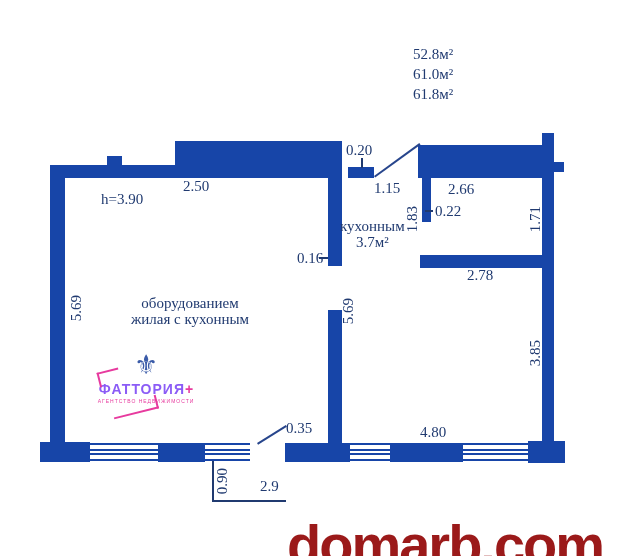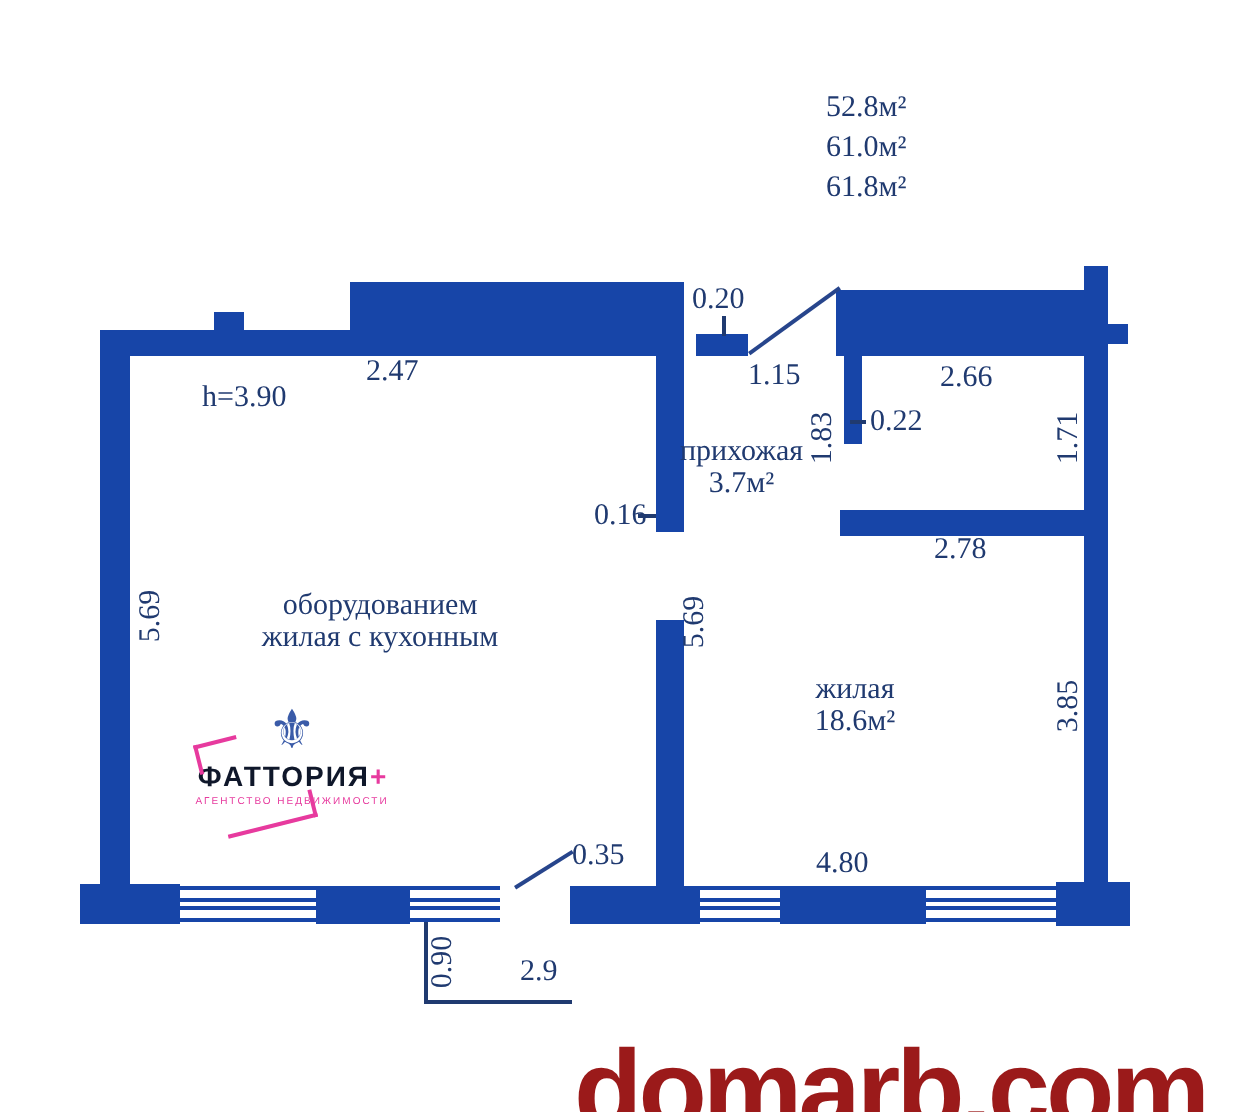"2.47" div.dim { text: 2.47 -> 2.50 }
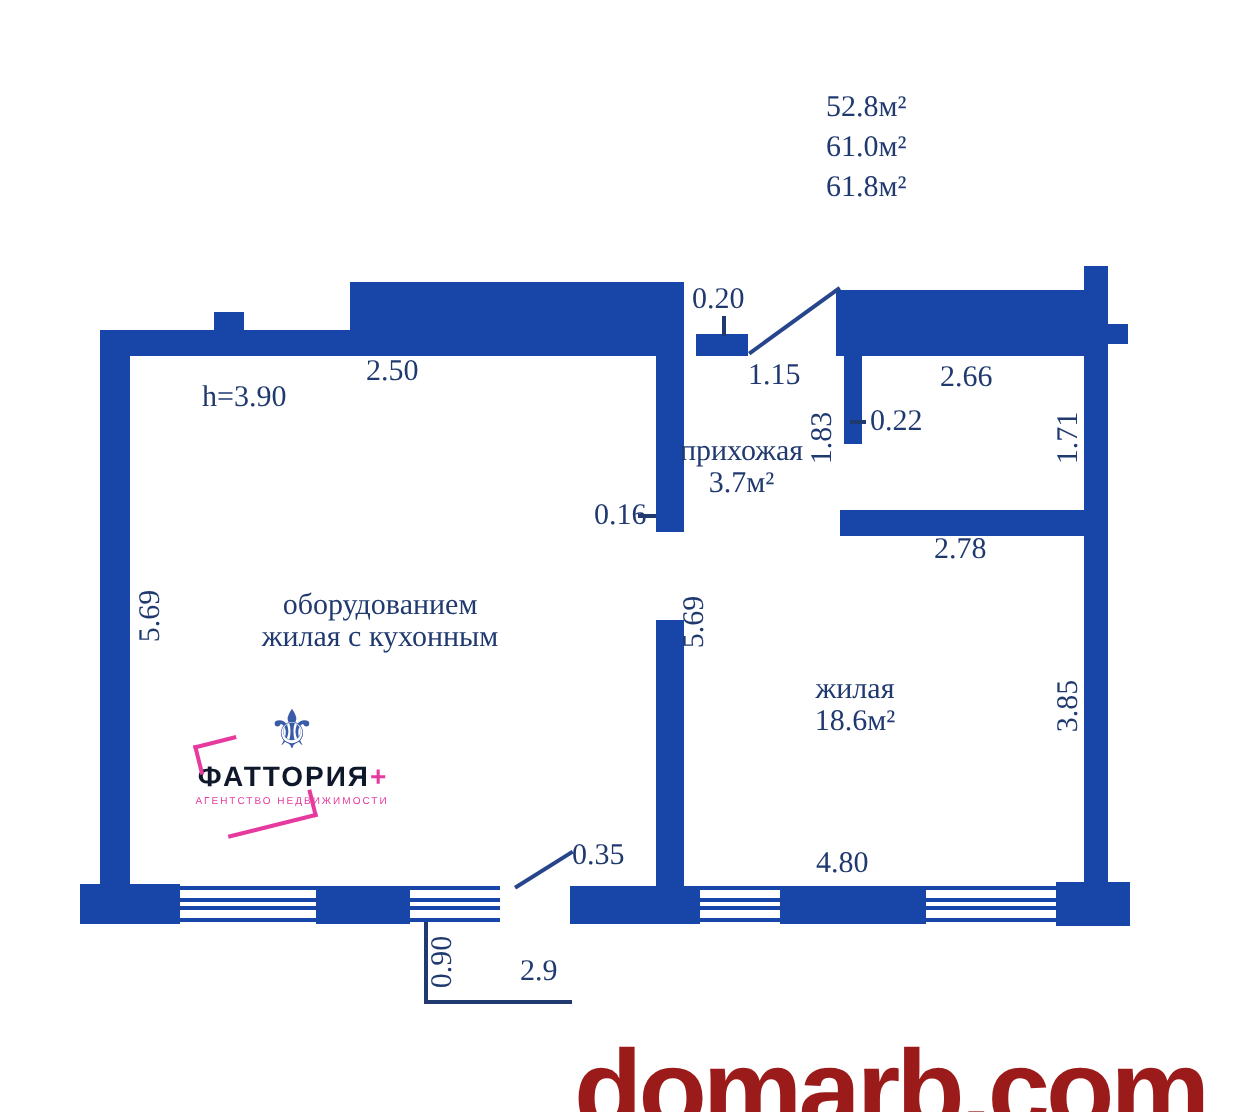"2.66" div.dim { left: 470px -> 448px }
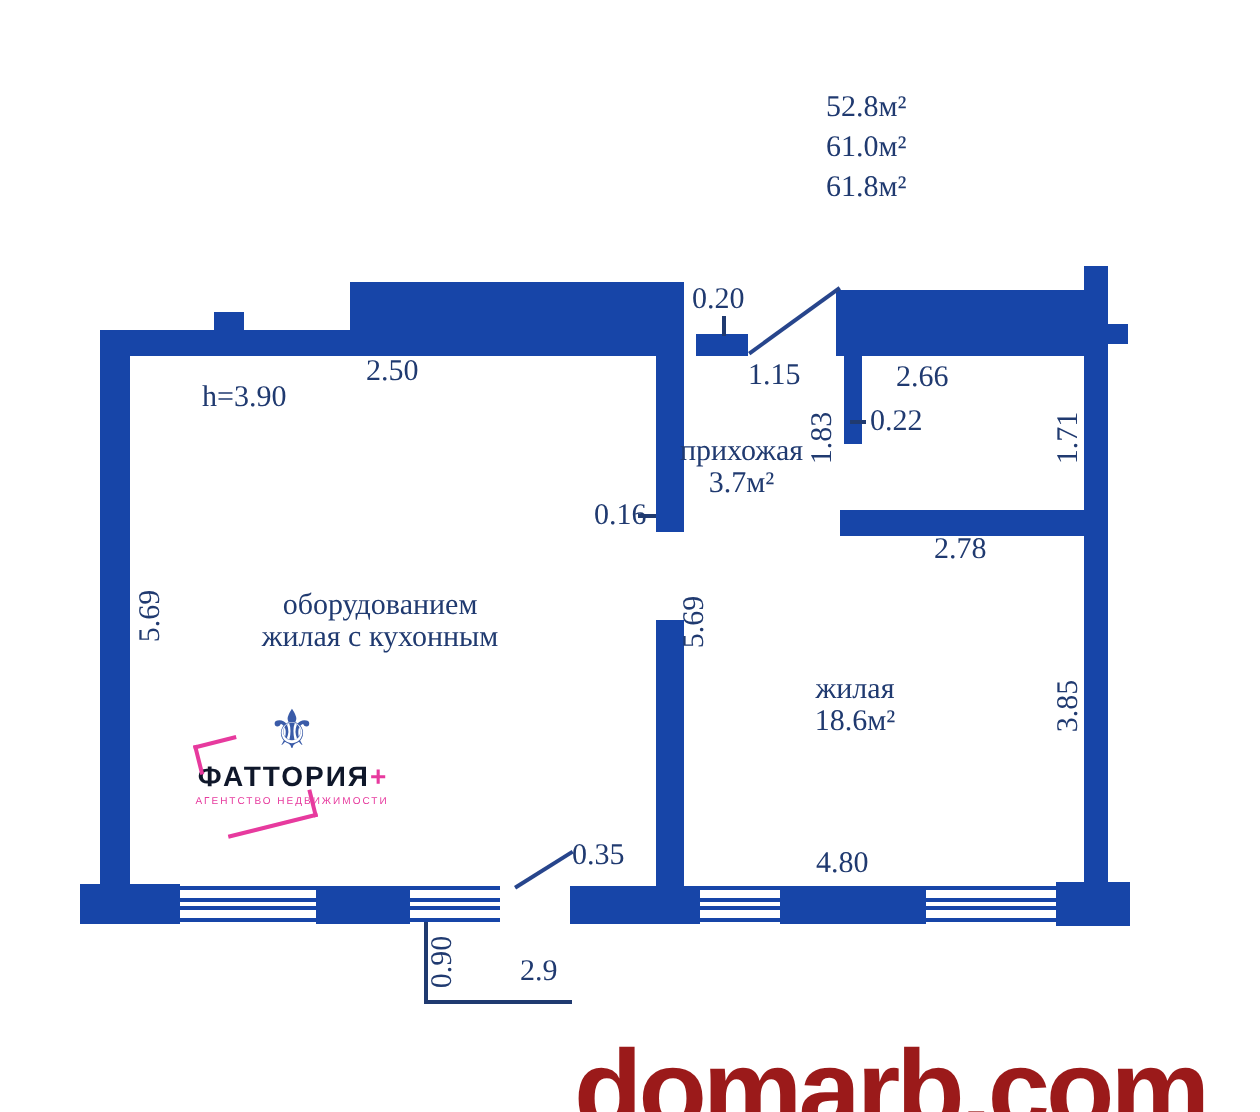"прихожая" div { text: прихожая -> кухонным }
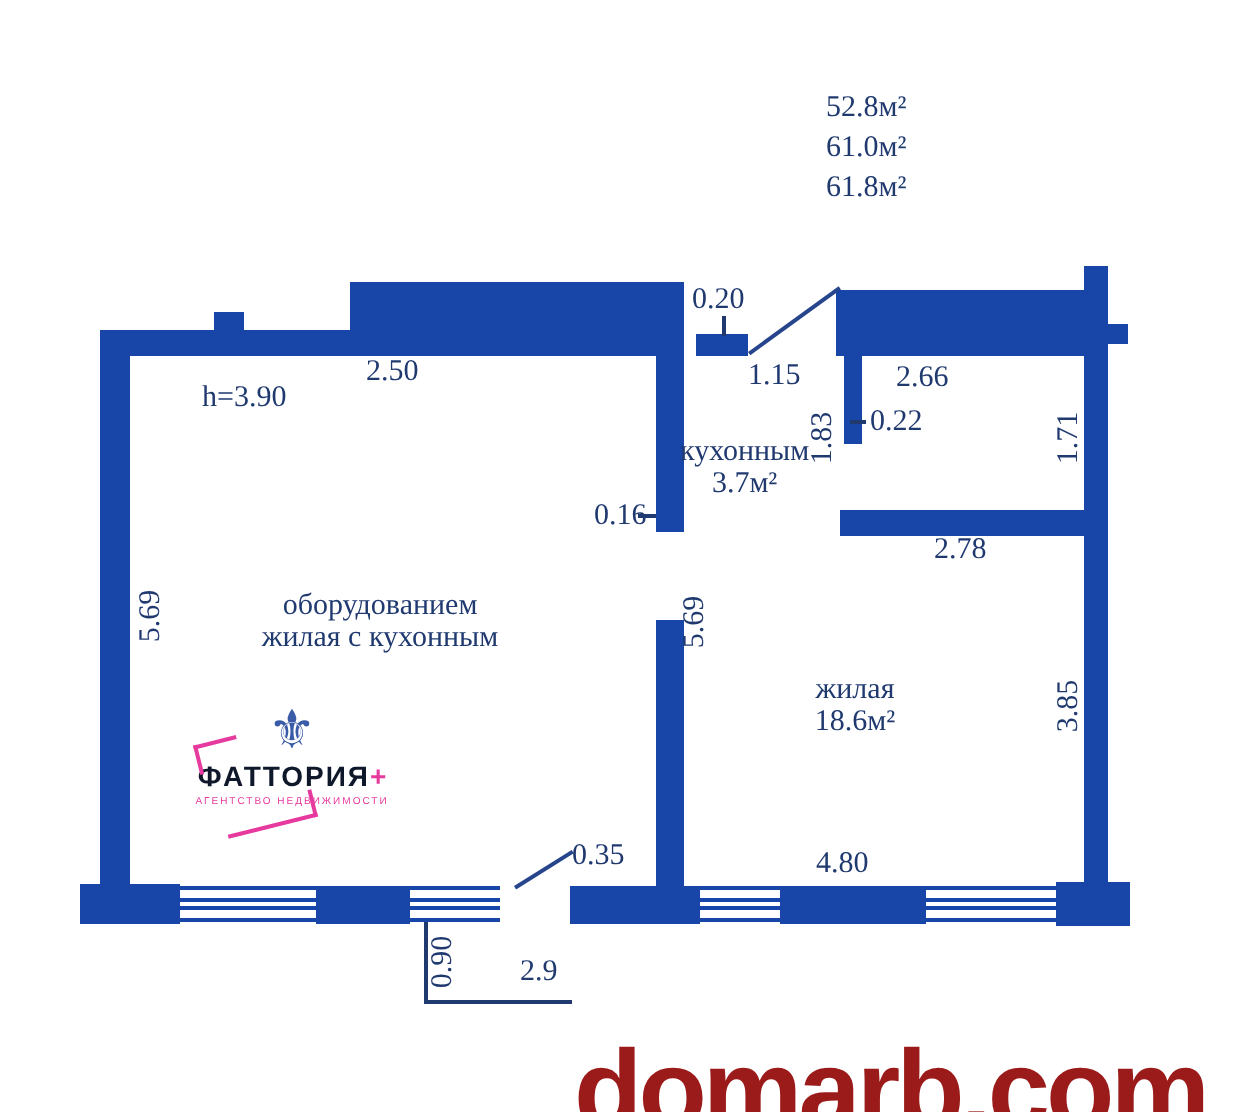"жилая" div.roomlbl { html: <div> <div>жилая</div> <div>18.6м²</div> </div> -> none }
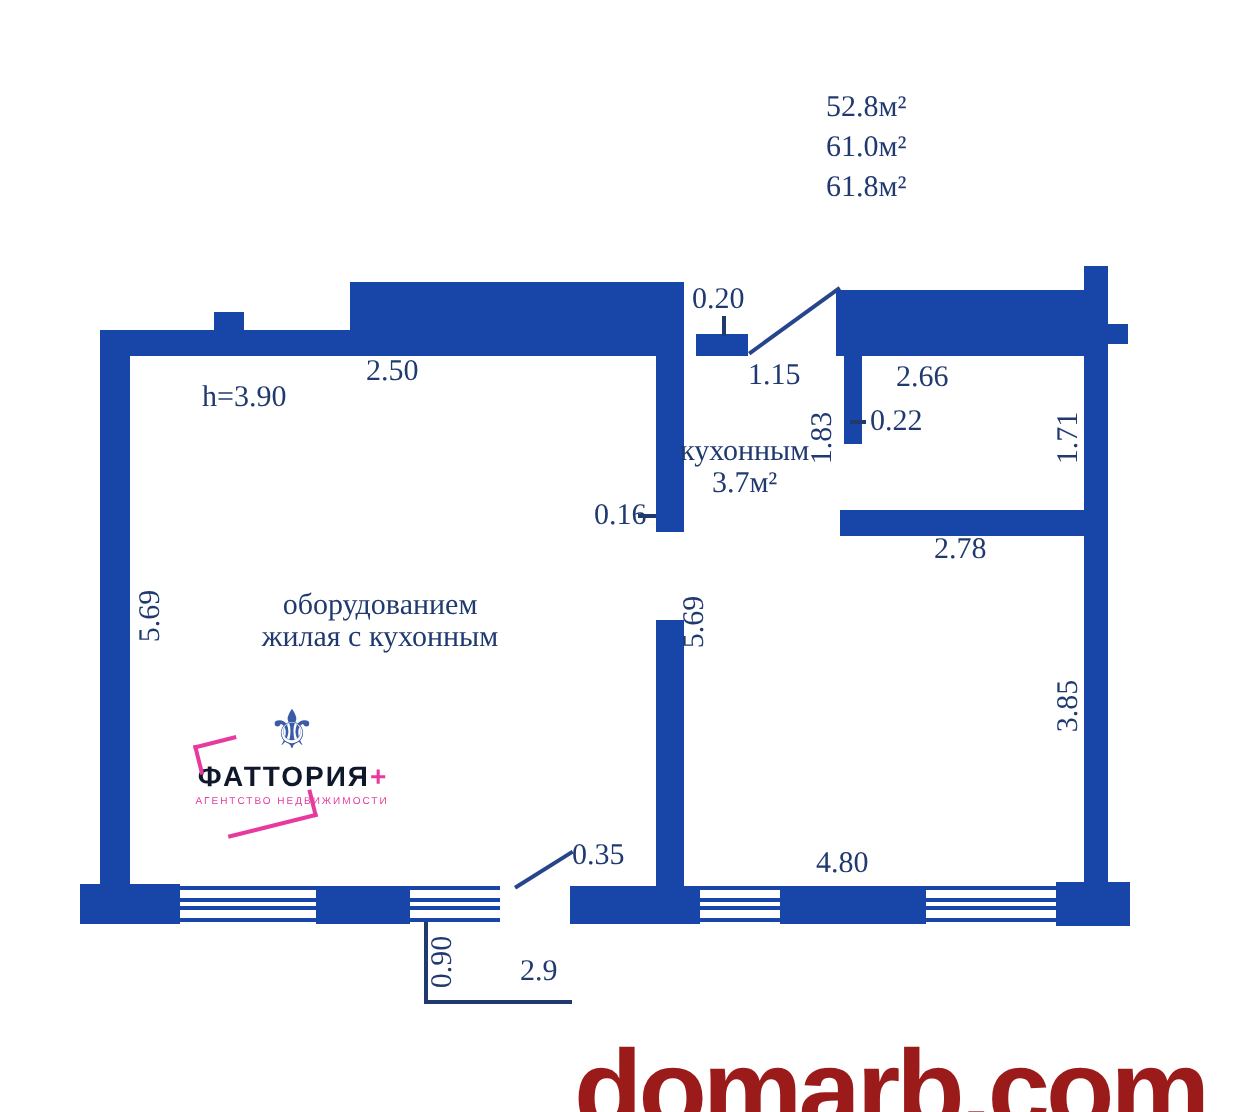"ФАТТОРИЯ" .logo .brand { color: #0f172a -> #8b5cf6 }
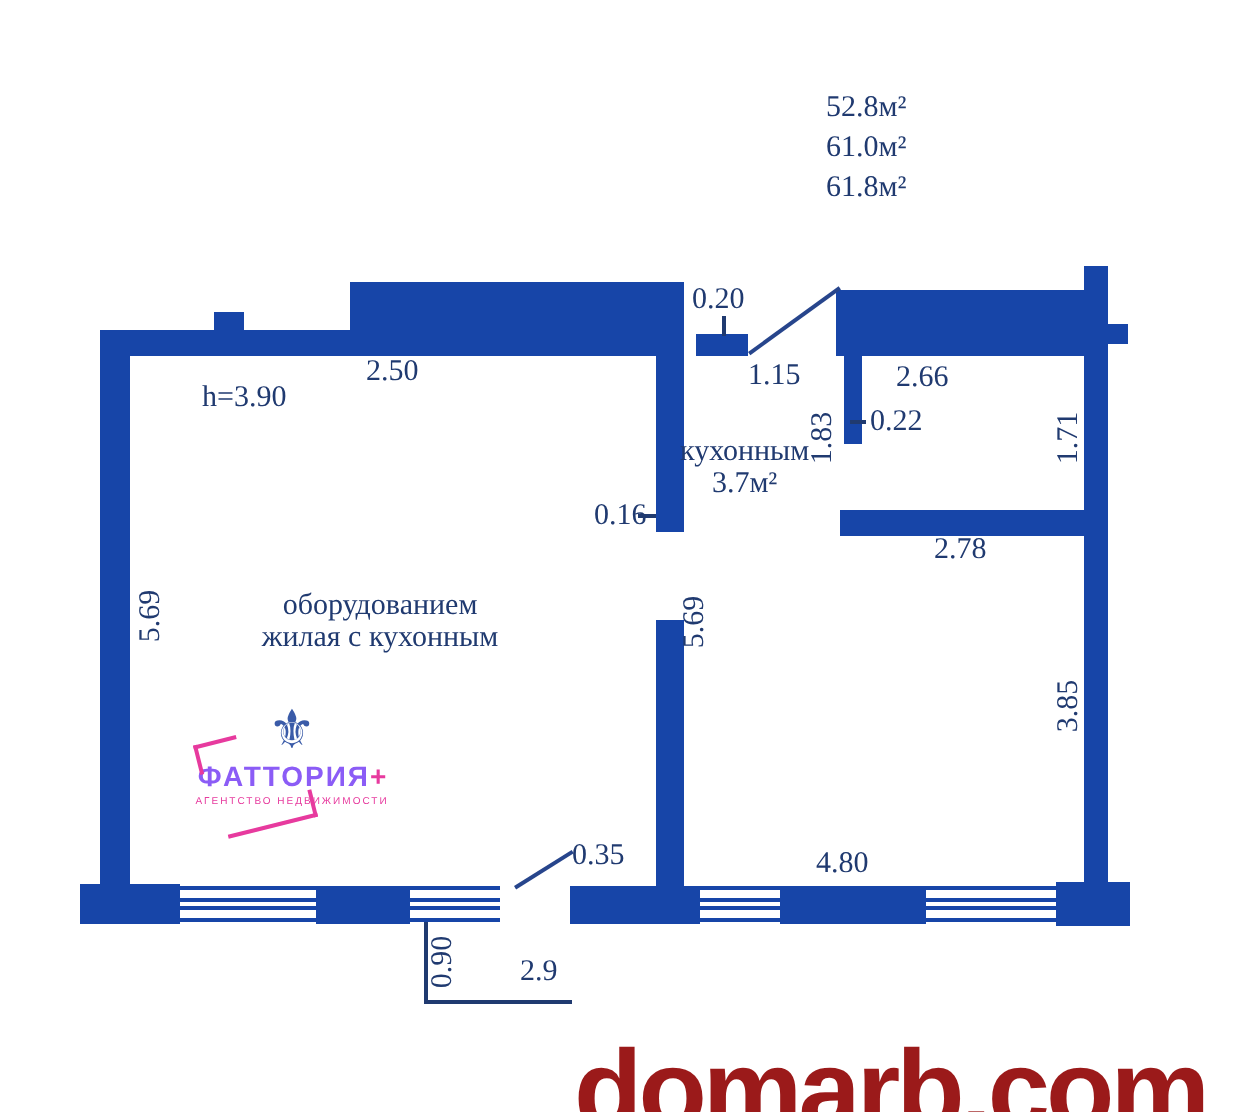"4.80" div.dim { left: 408px -> 420px }
